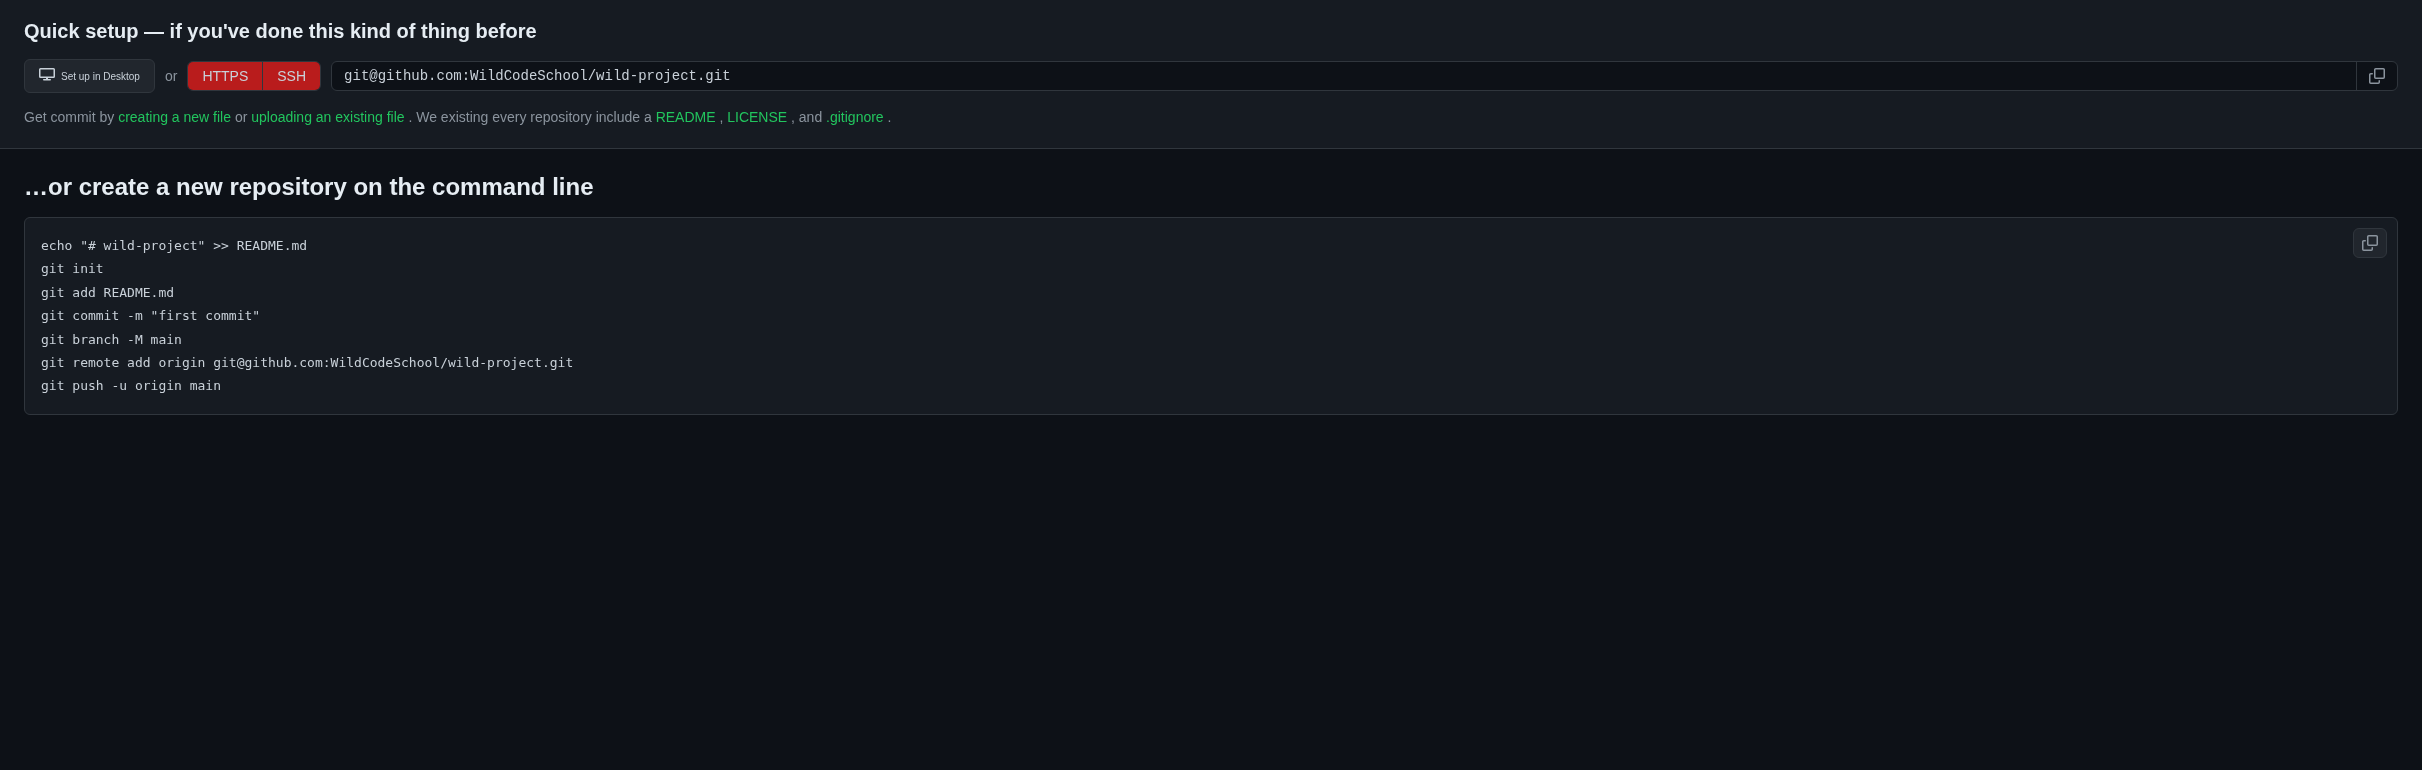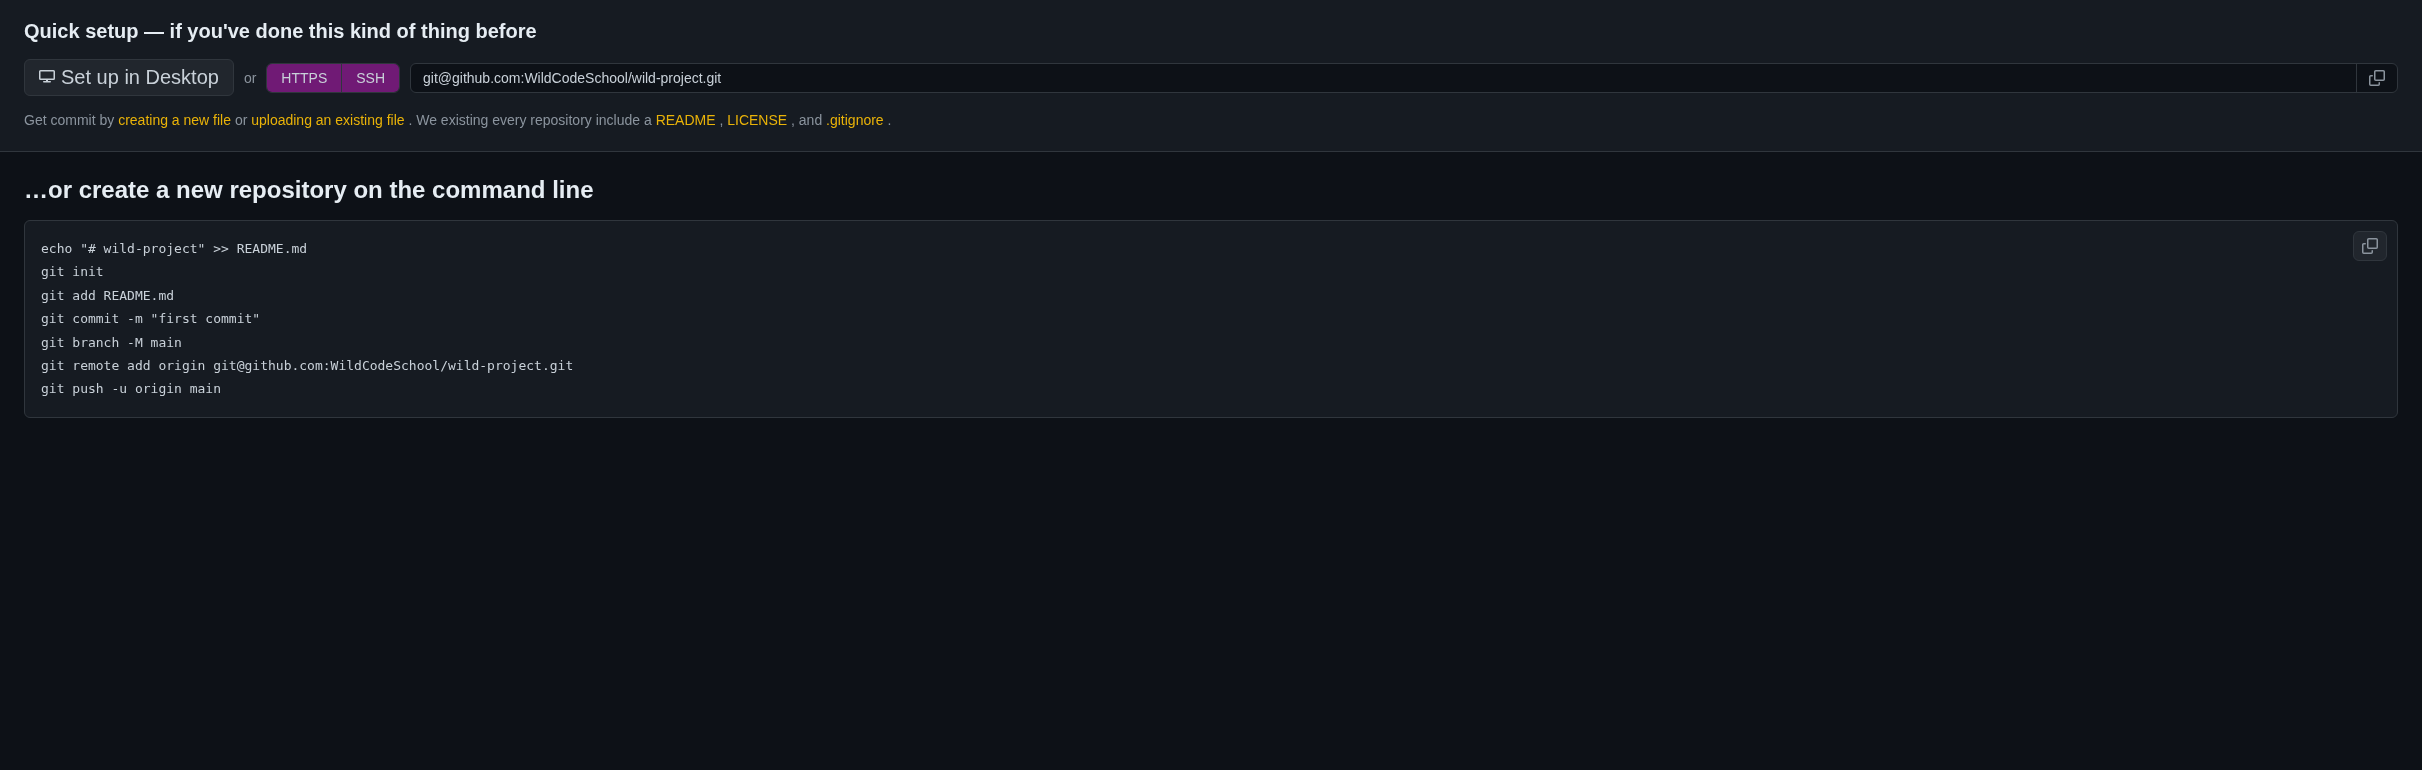"Set up in Desktop" .setup-desktop-btn { font-size: 20px -> 10px }
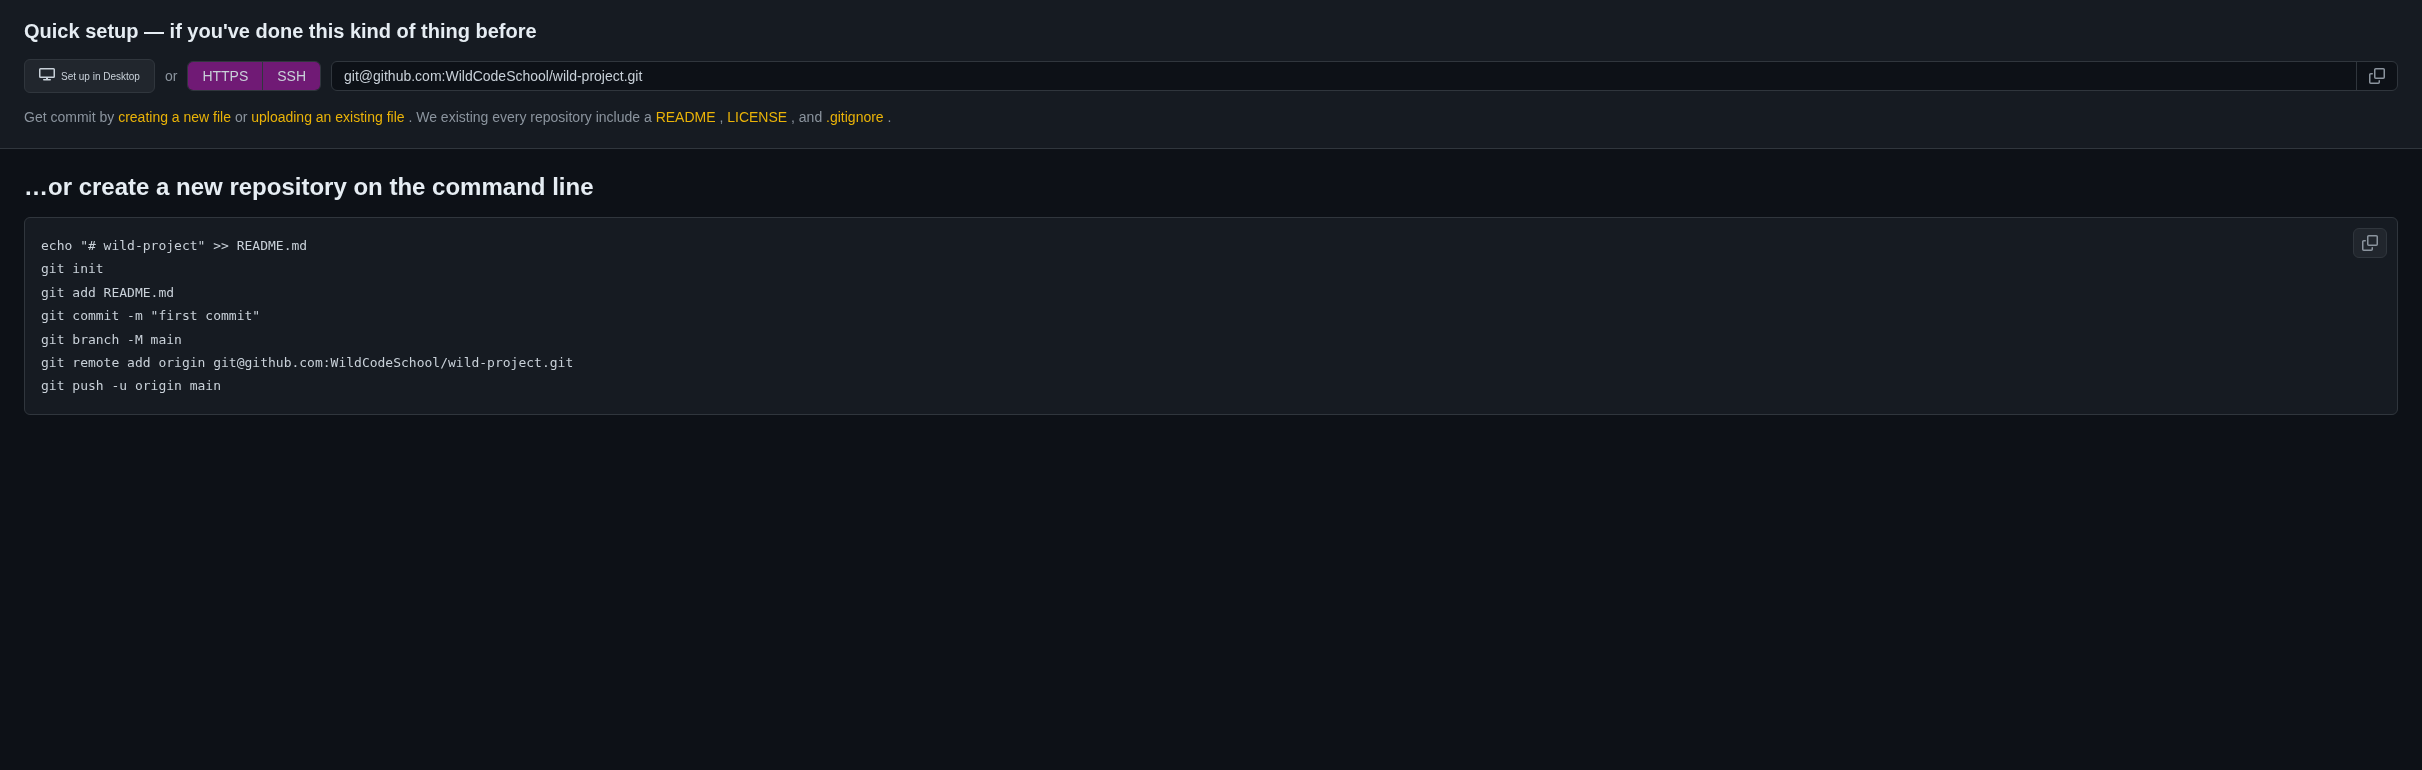"HTTPS" .protocol-btn { background-color: #701a75 -> #b91c1c }
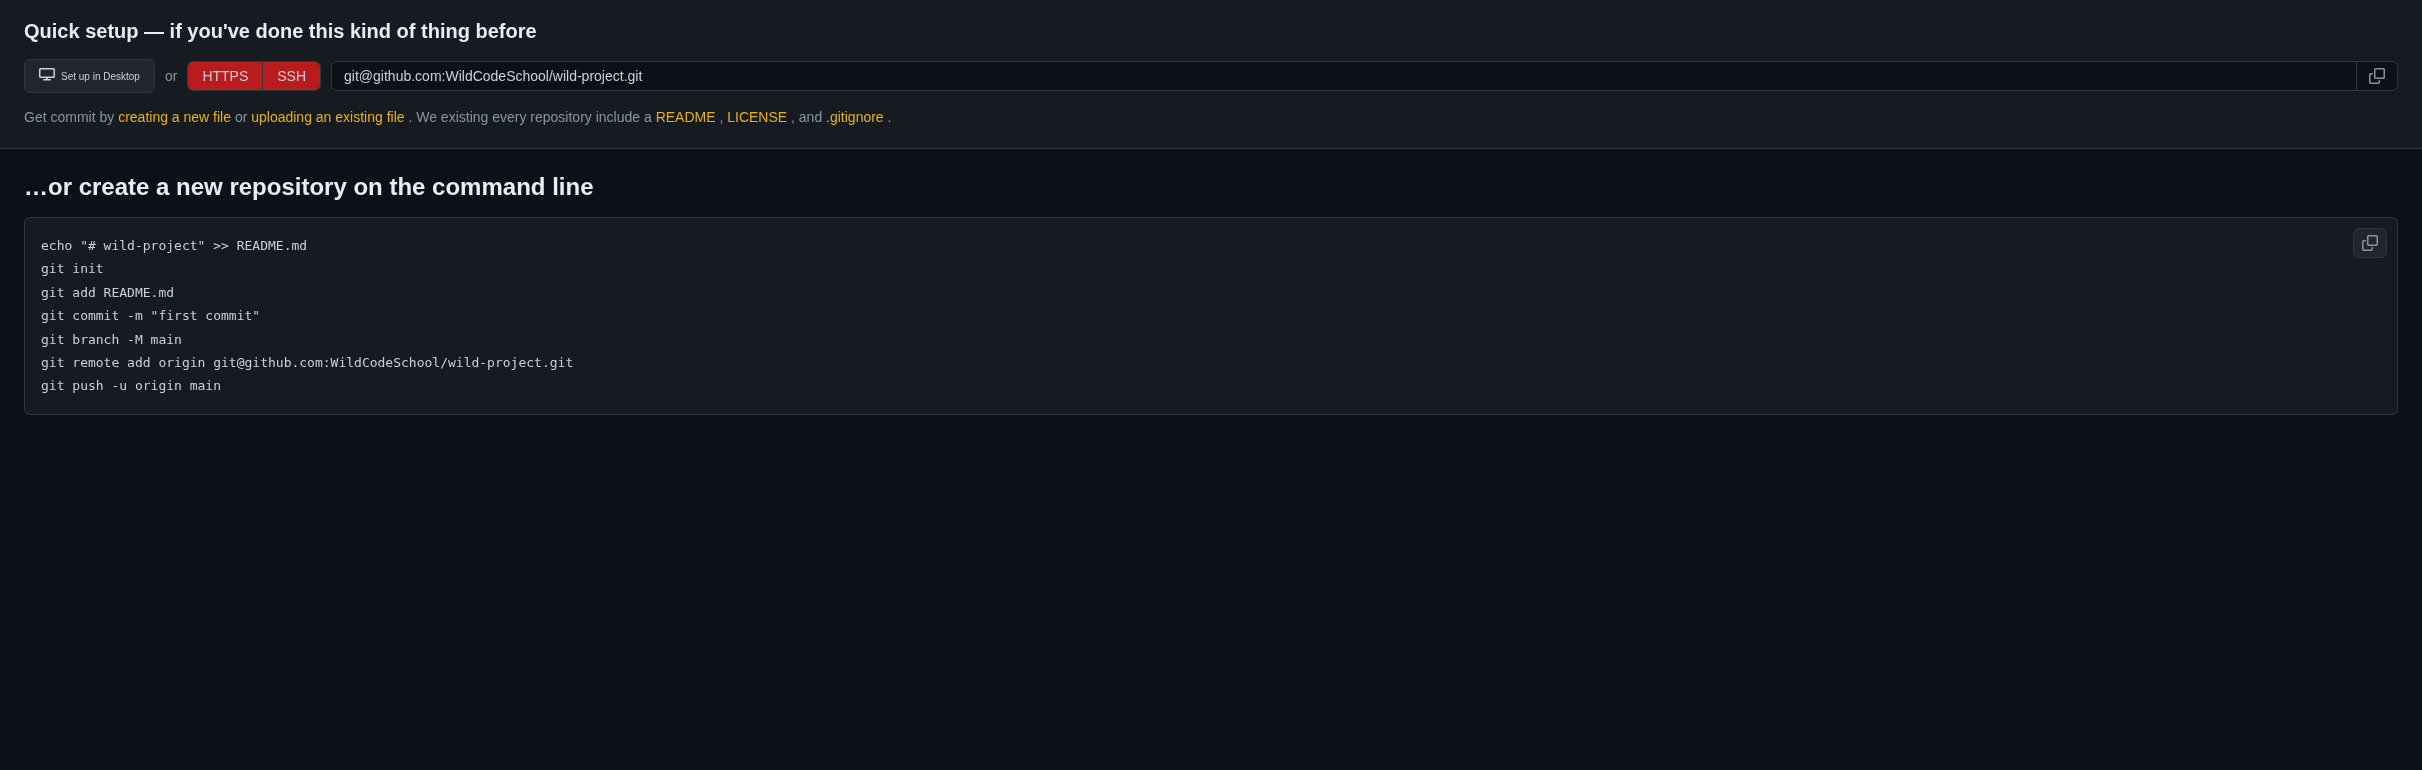"git@github.com:WildCodeSchool/wild-proje" .clone-url-input { font-family: Liberation Sans, sans-serif -> Liberation Mono, monospace }
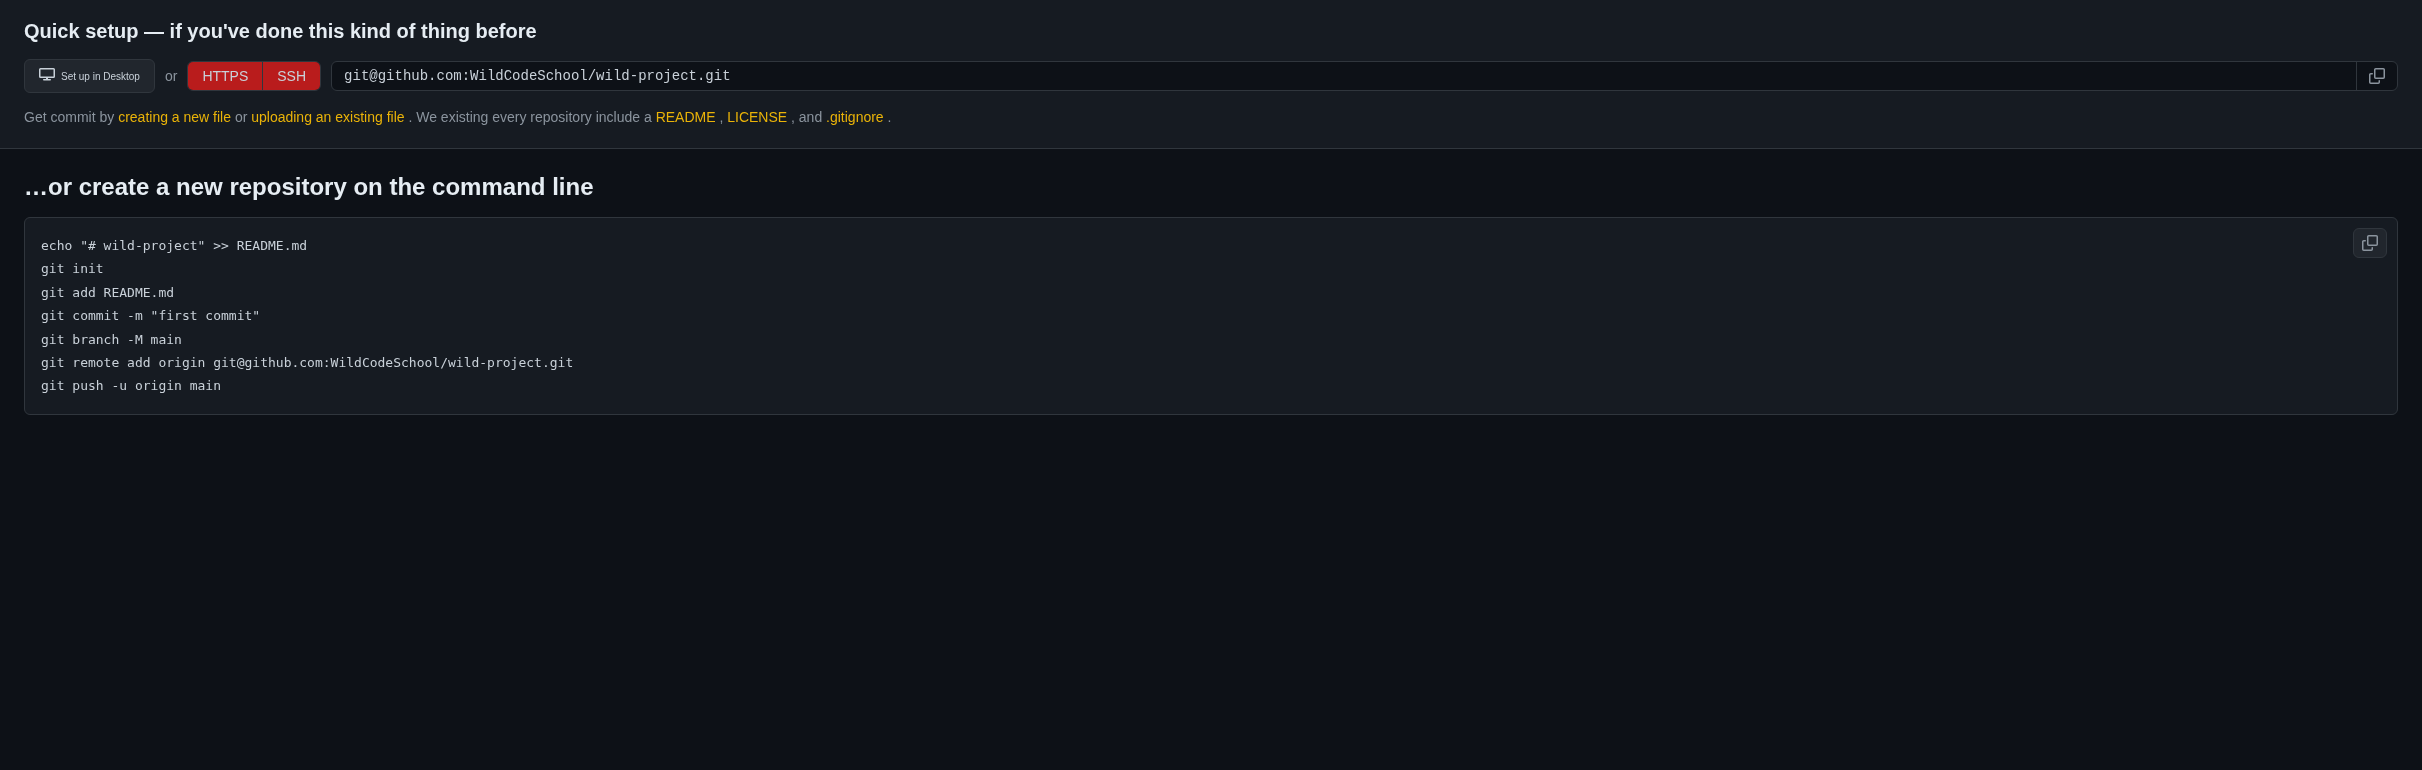"creating a new file" .get-started-text a { color: #eab308 -> #22c55e }
